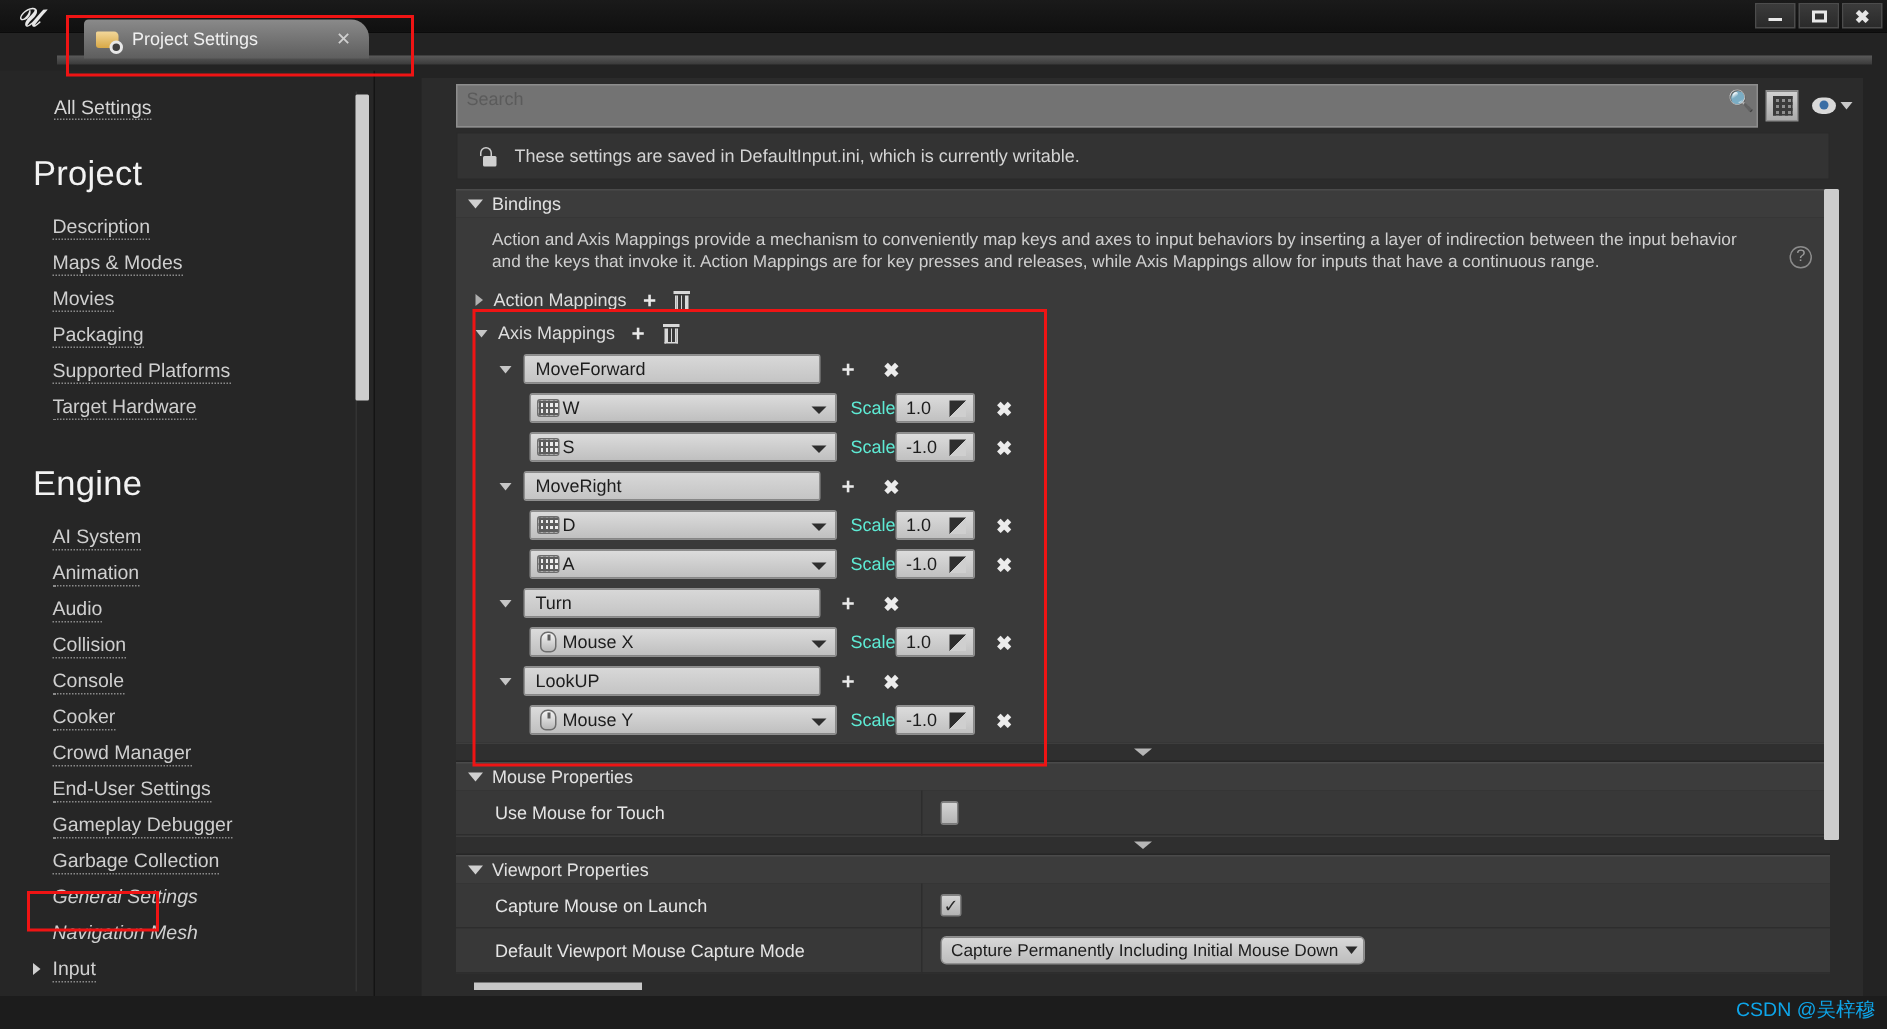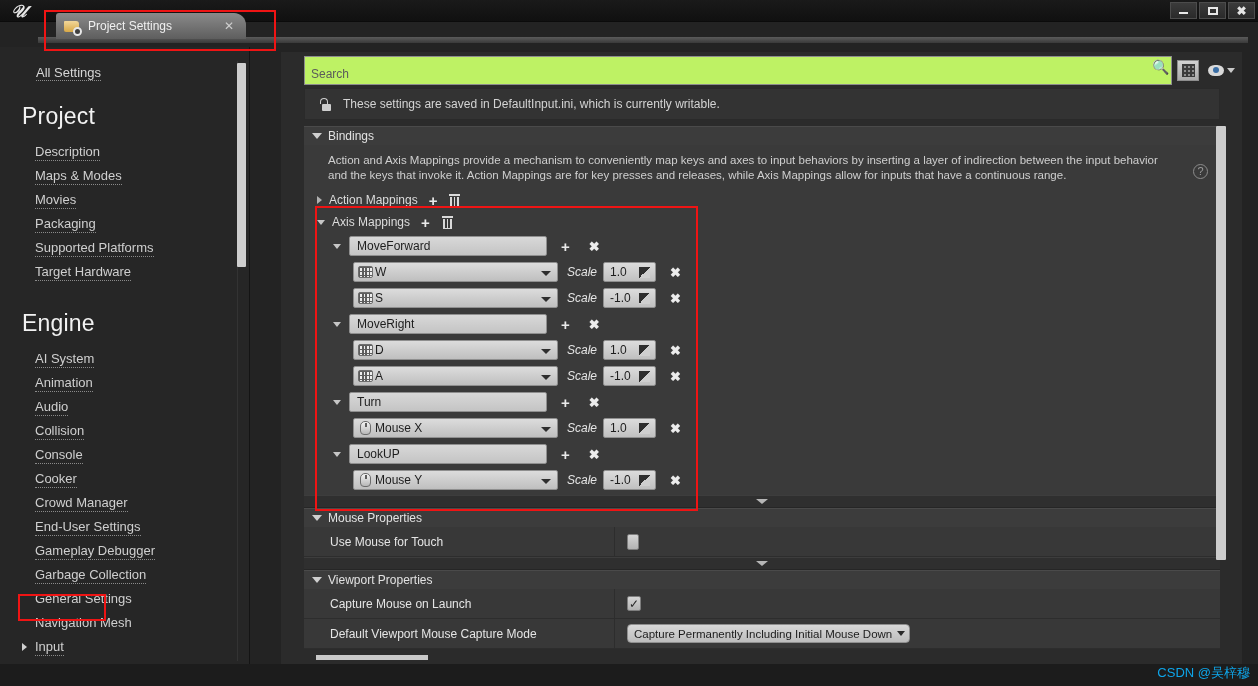"Search" .searchbox { align-items: flex-end -> flex-start; background: #bef264 -> #737373 }
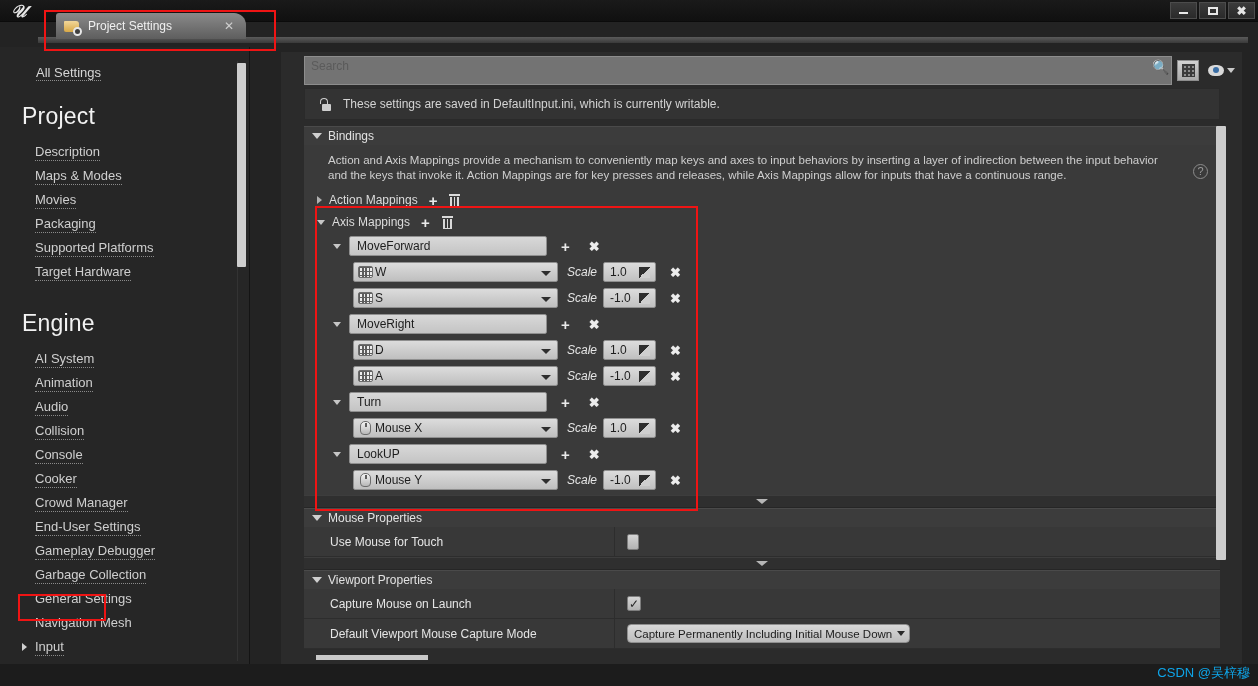"Scale" .scale-lbl { color: #e5e5e5 -> #5eead4; font-style: italic -> none; margin: 0 6px 0 9px -> 0 0 0 9px }
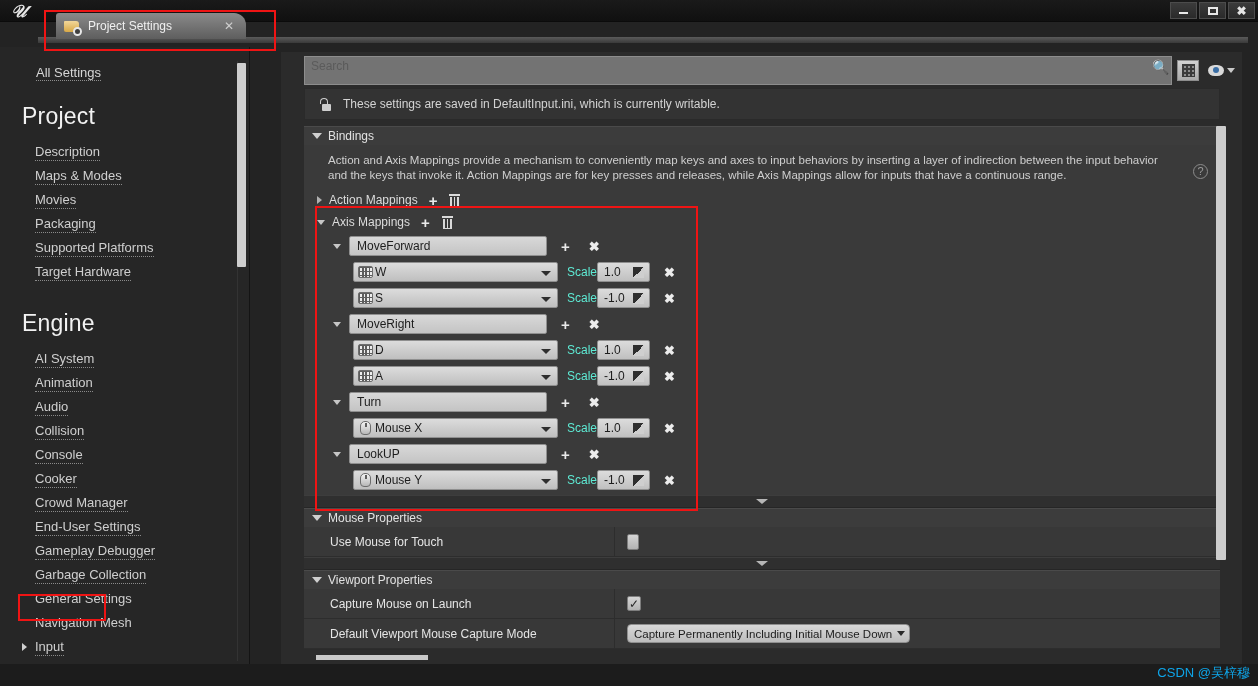"General Settings" .side-item.nodot .txt { font-style: none -> italic }
